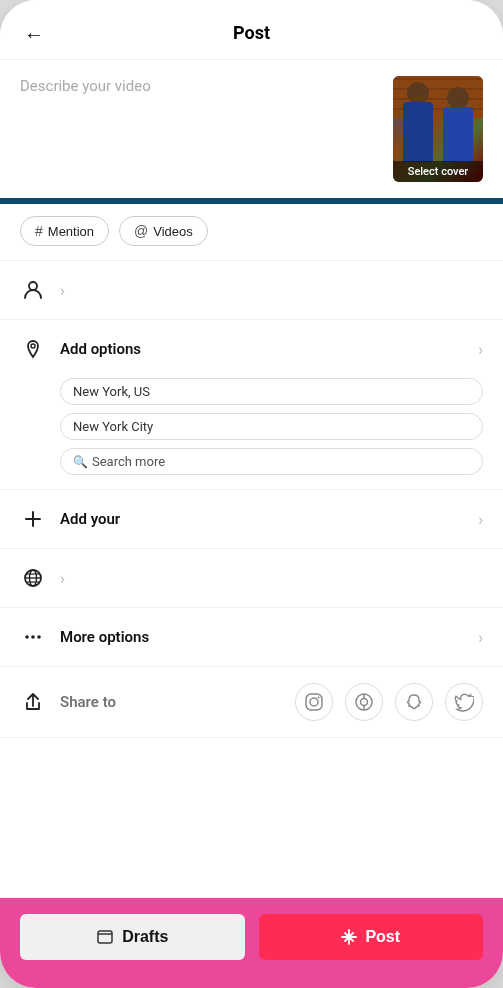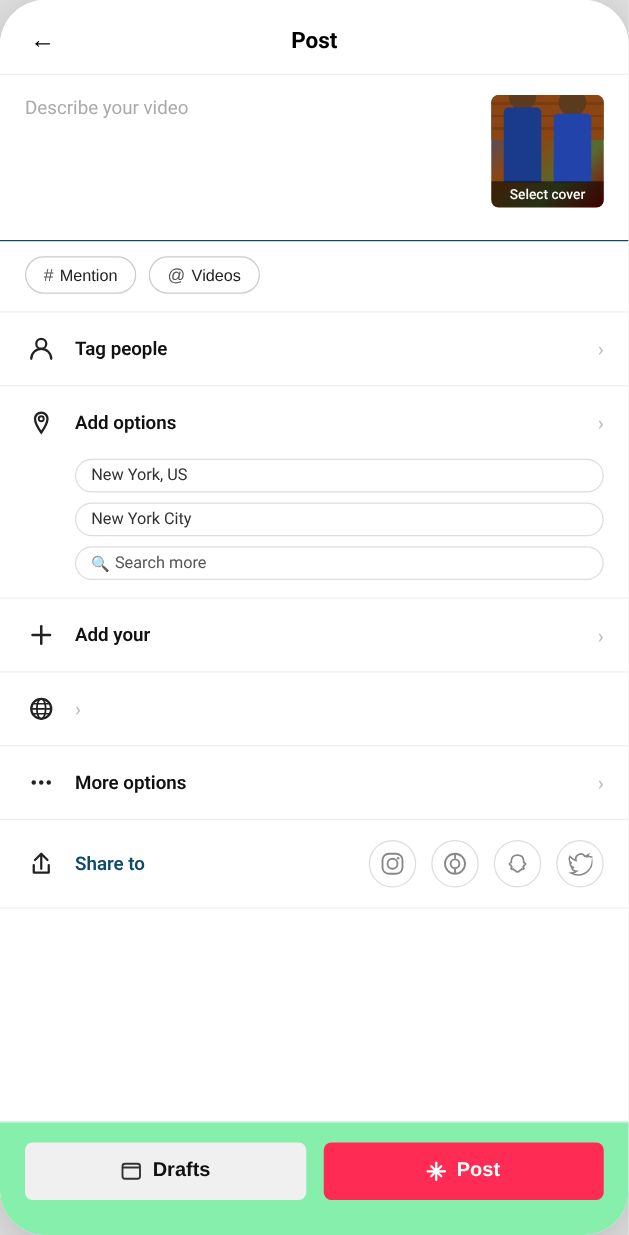"Describe your video" .describe-section { border-bottom: 1px solid #0c4a6e -> 6px solid #0c4a6e }
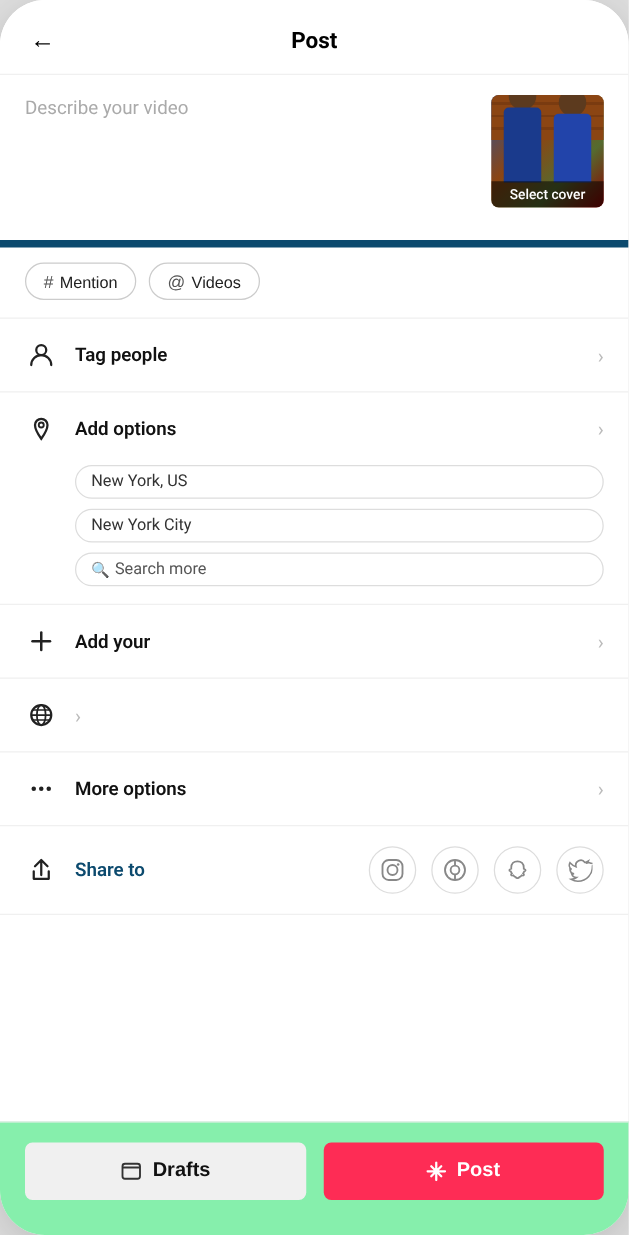"Select cover" .video-thumbnail { height: 90px -> 106px }
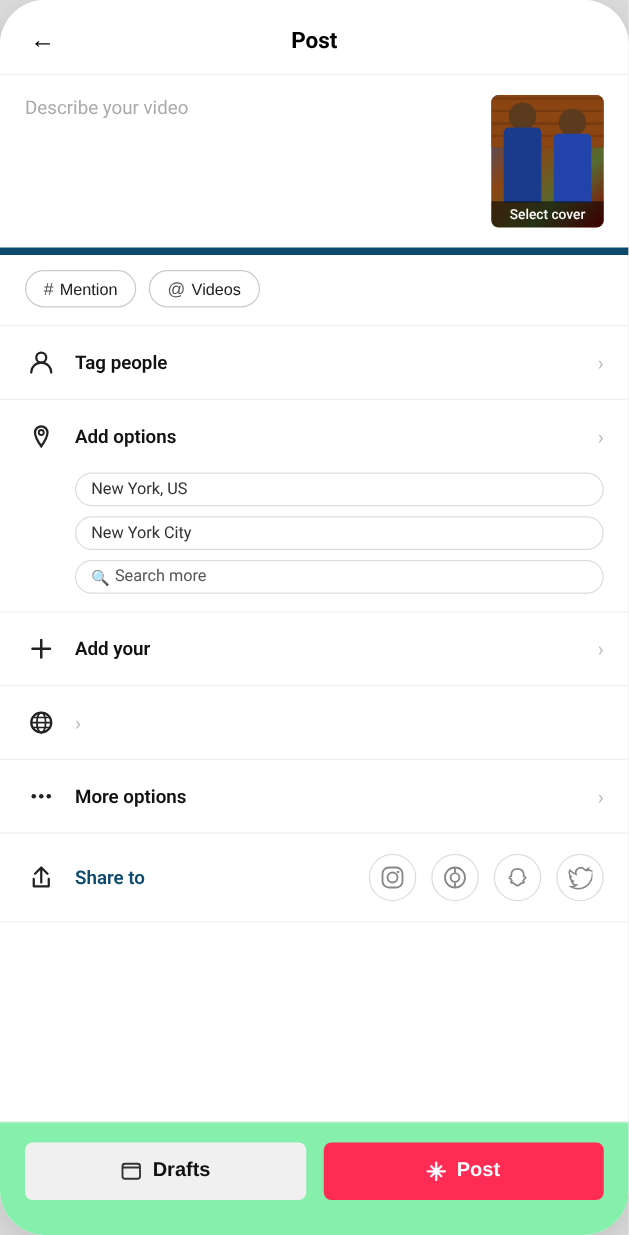"Tag people" span.menu-label { html: <span>Tag people</span> -> none }
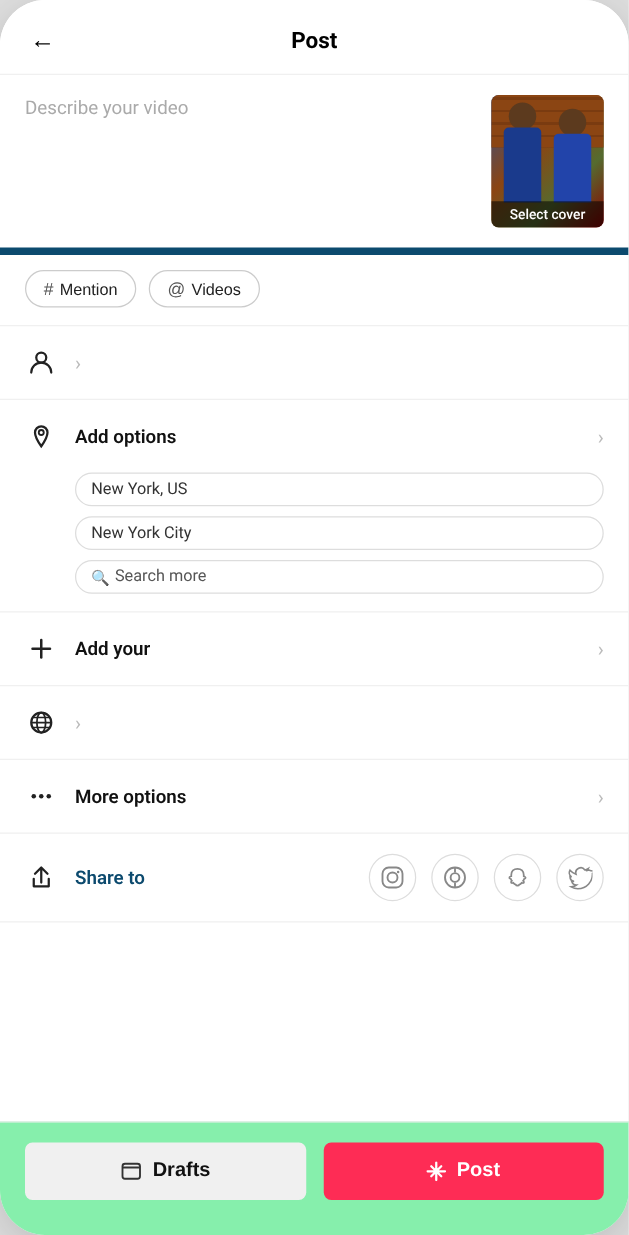"Share to" .share-label { color: #0c4a6e -> #737373 }
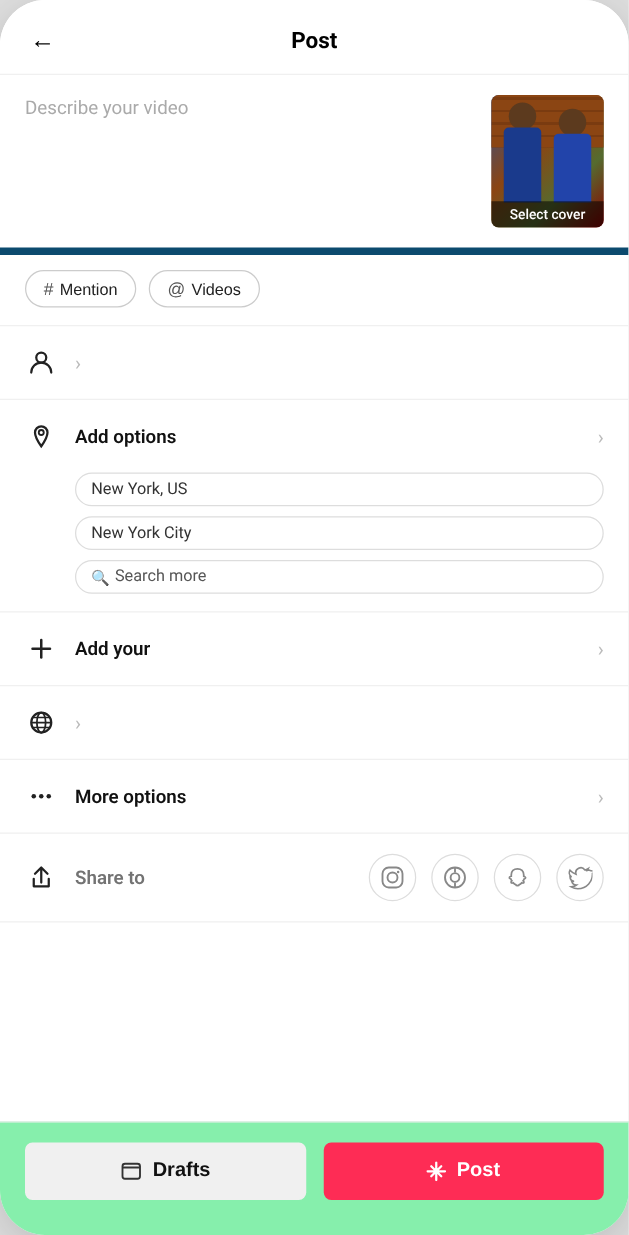"Drafts" .bottom-actions { background: #86efac -> #ec4899 }
